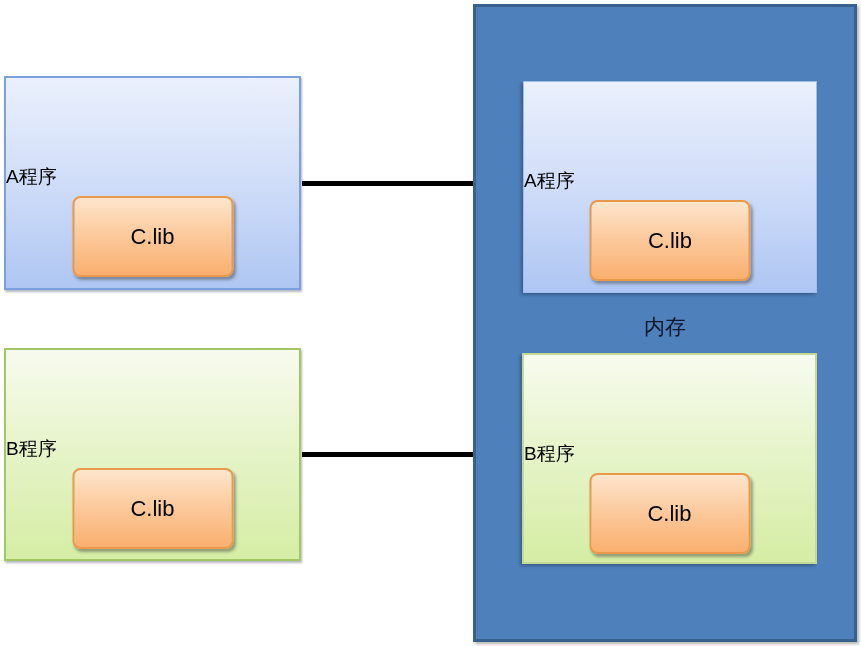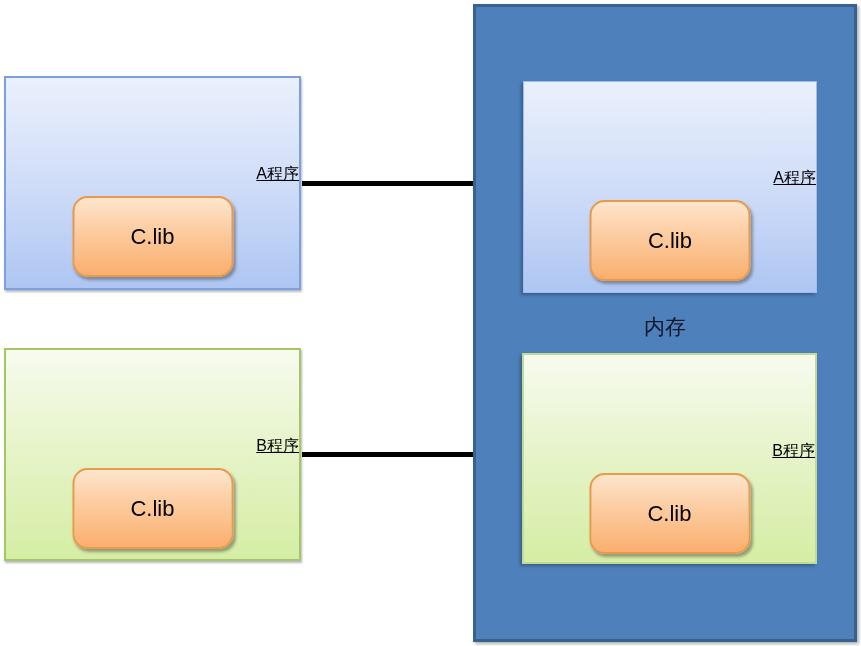"A程序" .panel-label { font-size: 16px -> 19px; text-align: right -> left; text-decoration: underline -> none }
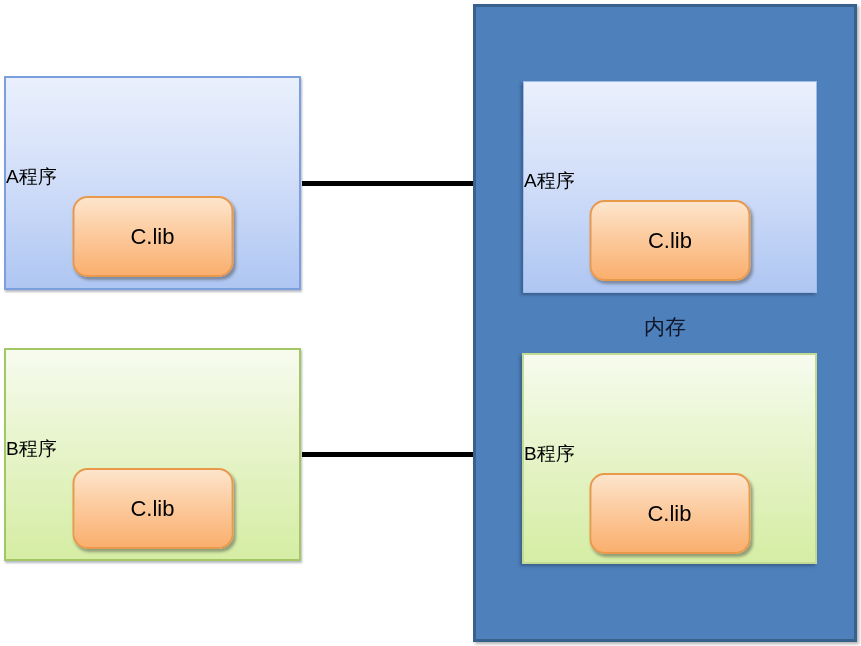"C.lib" .lib-box { border-radius: 15px -> 8px }
